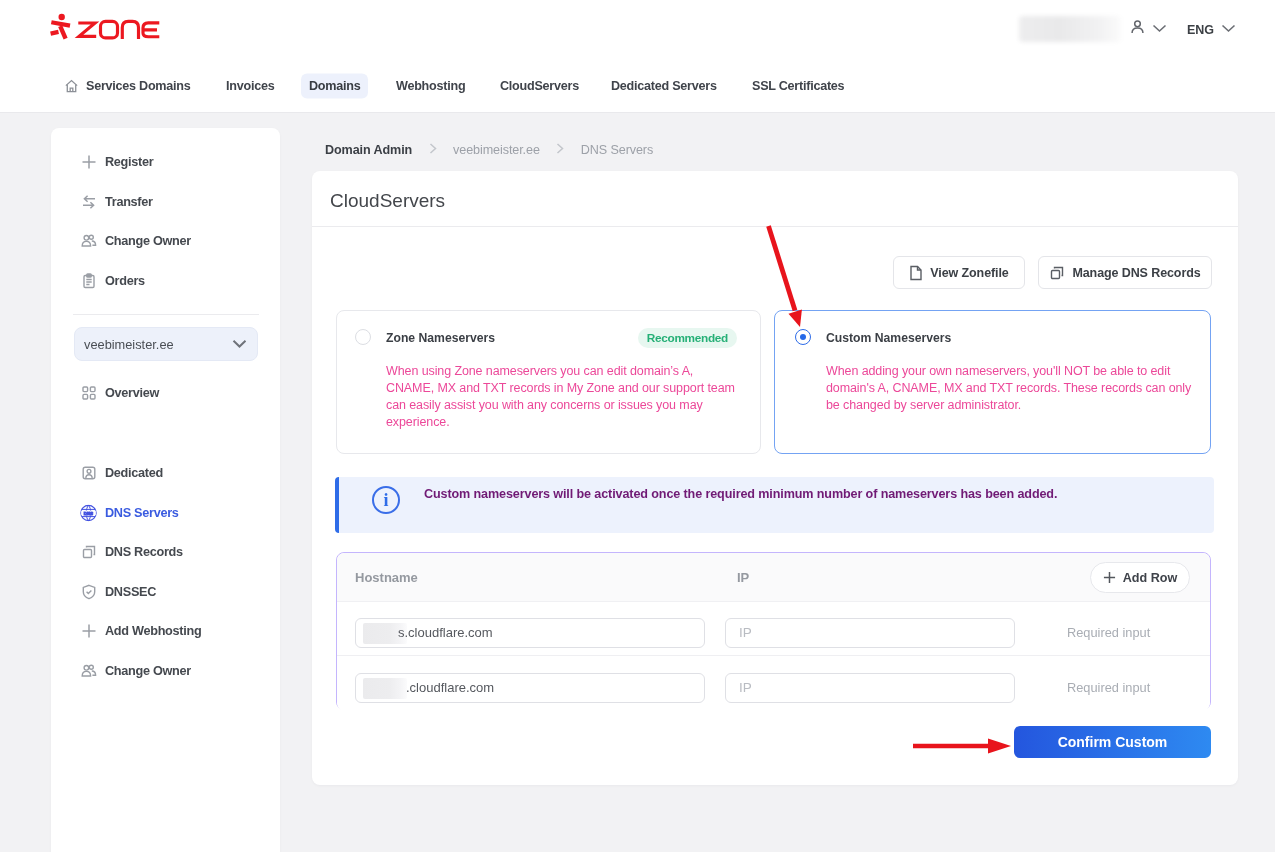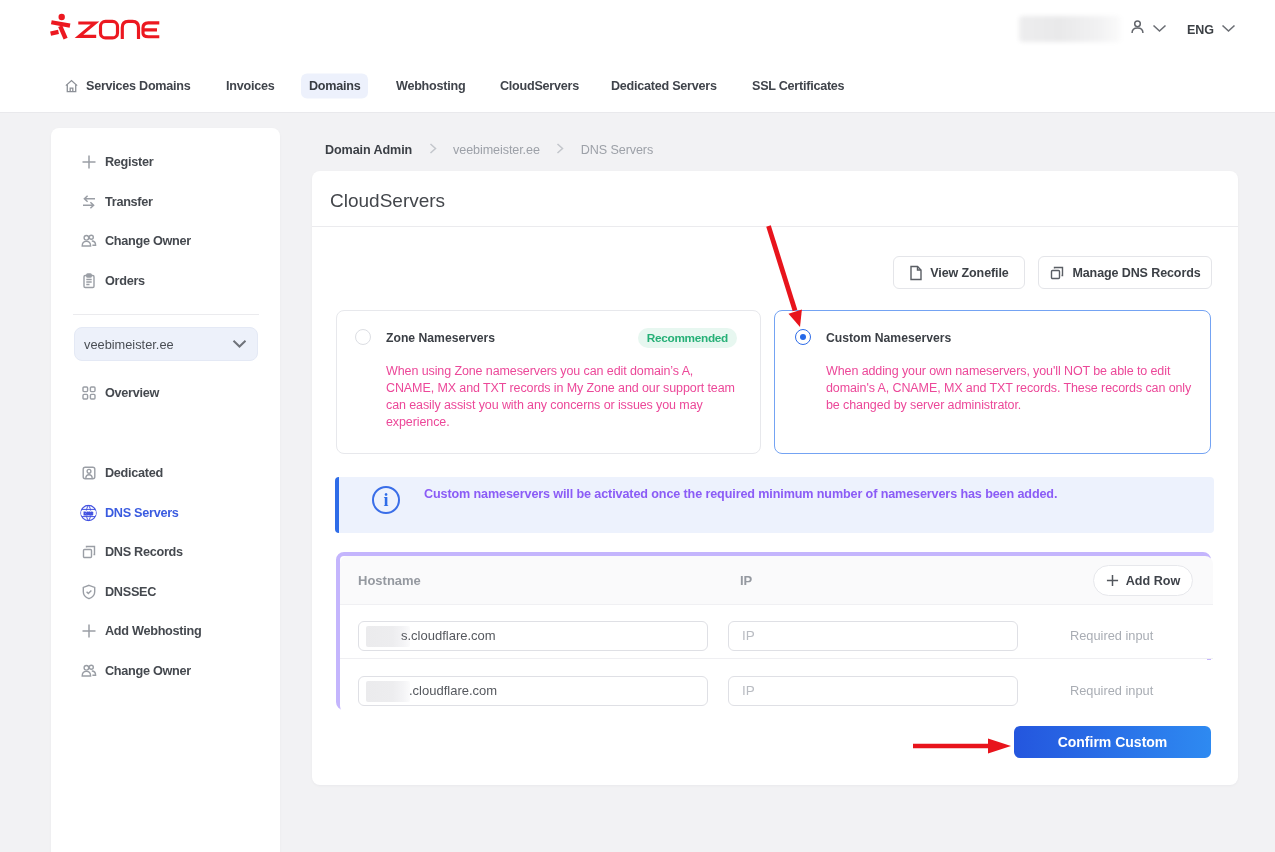"Custom nameservers will be activated" #info .l1 { color: #8b5cf6 -> #701a75 }
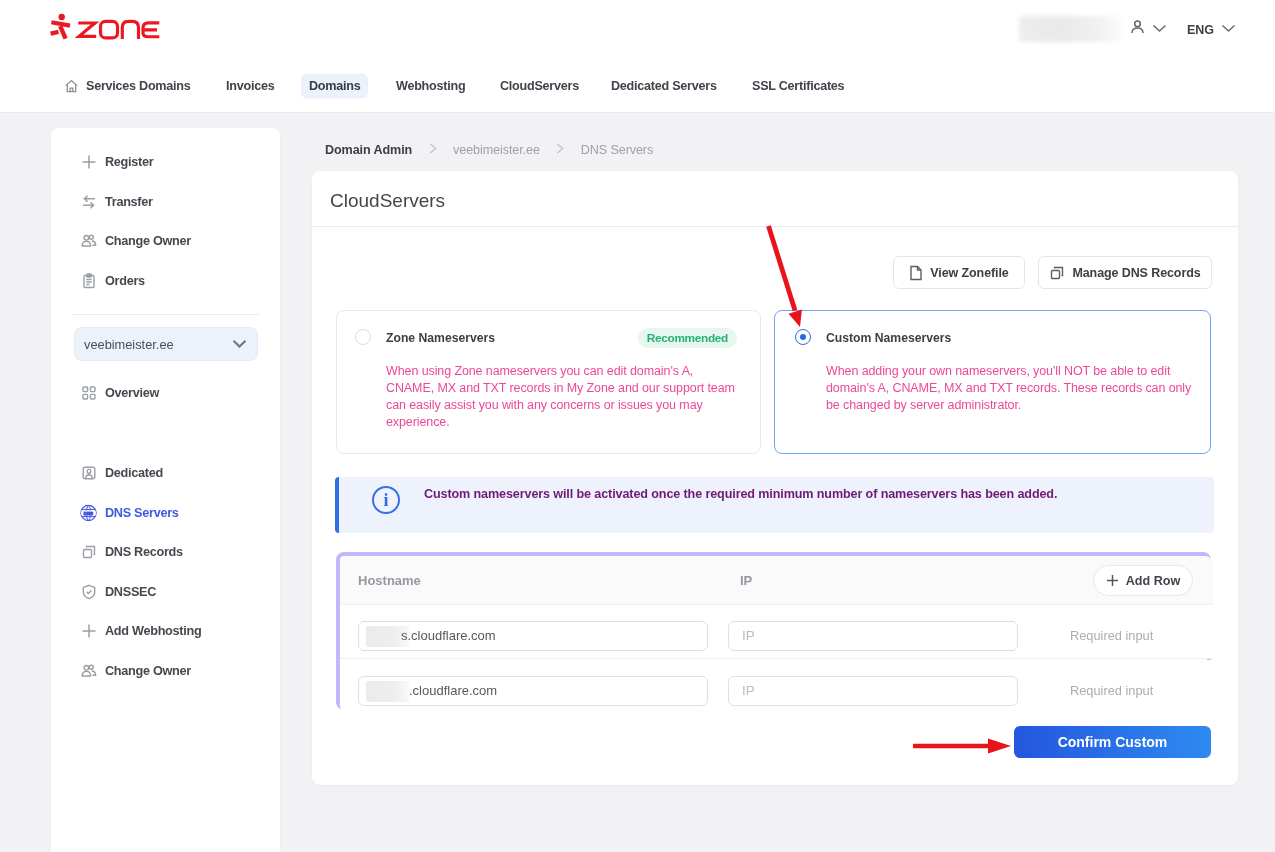"Hostname" #tbl { border: 4px solid #c4b5fd -> 1px solid #c4b5fd }
